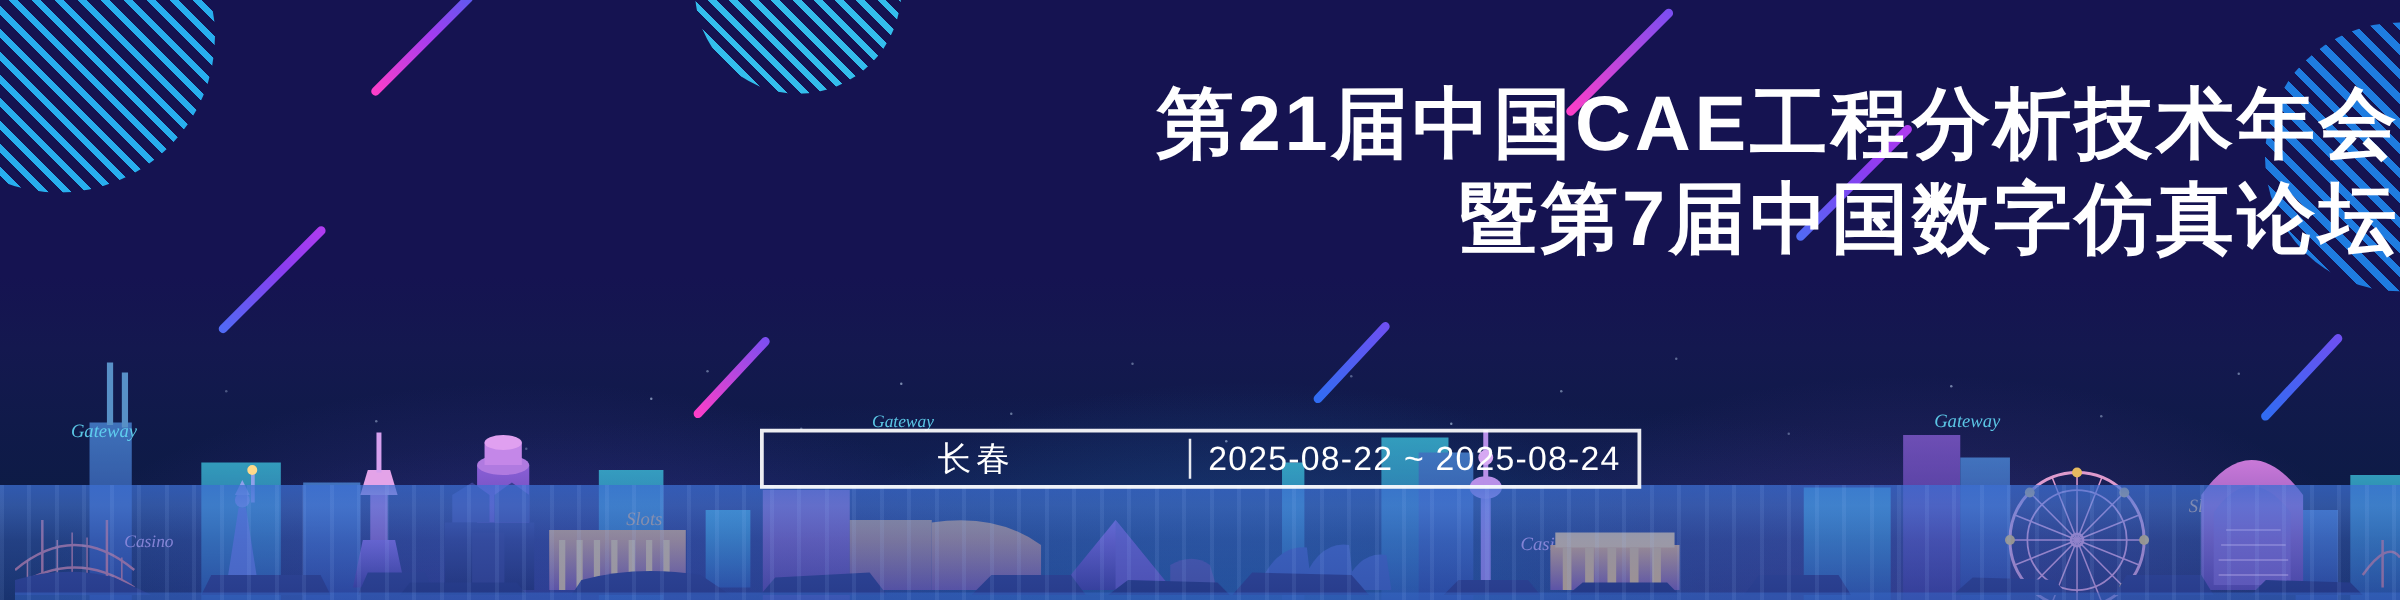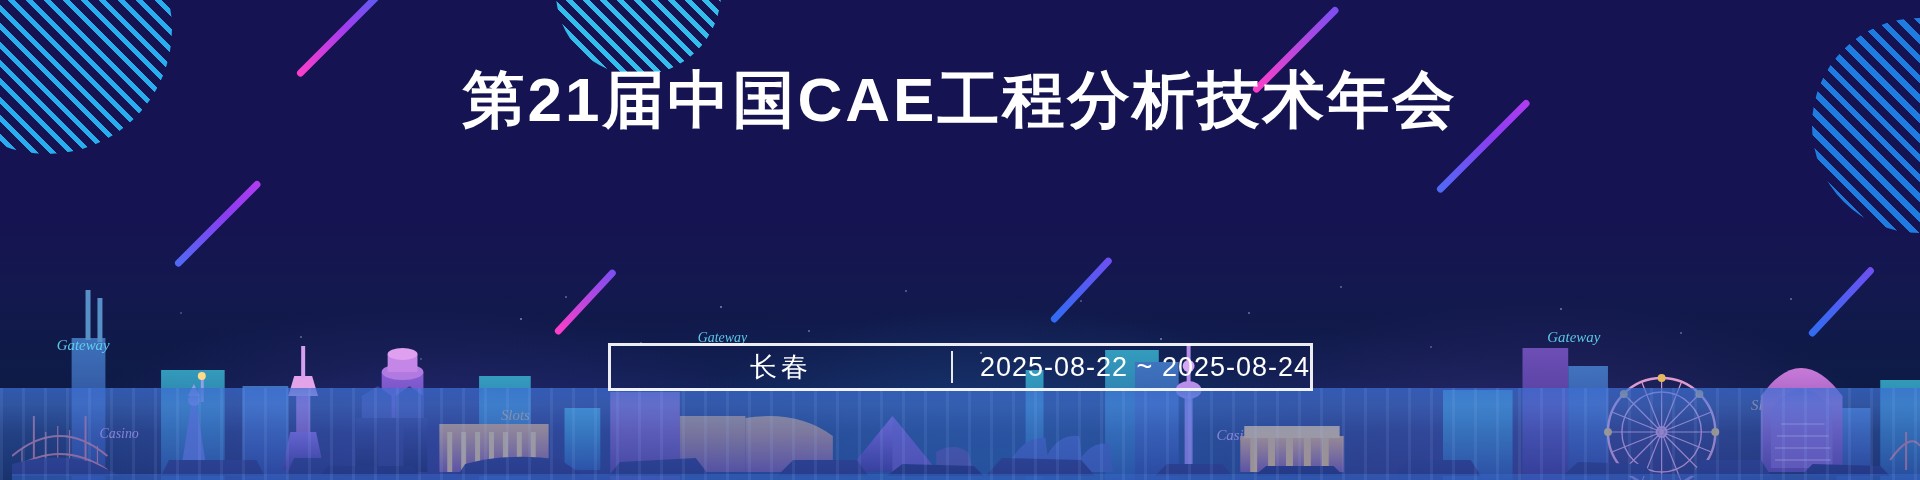"第21届中国CAE工程分析技术年会" .title-wrap { text-align: center -> right }
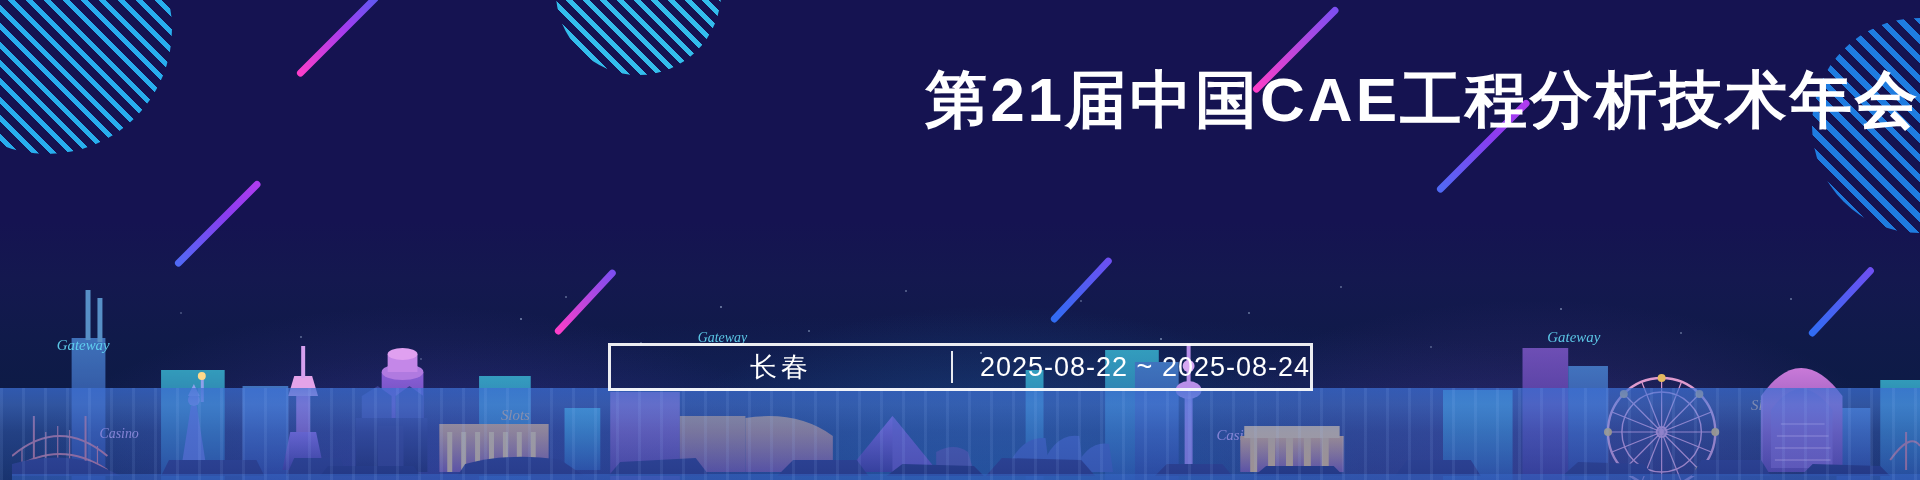"暨第7届中国数字仿真论坛" div.title-line { html: none -> <div>暨第7届中国数字仿真论坛</div> }
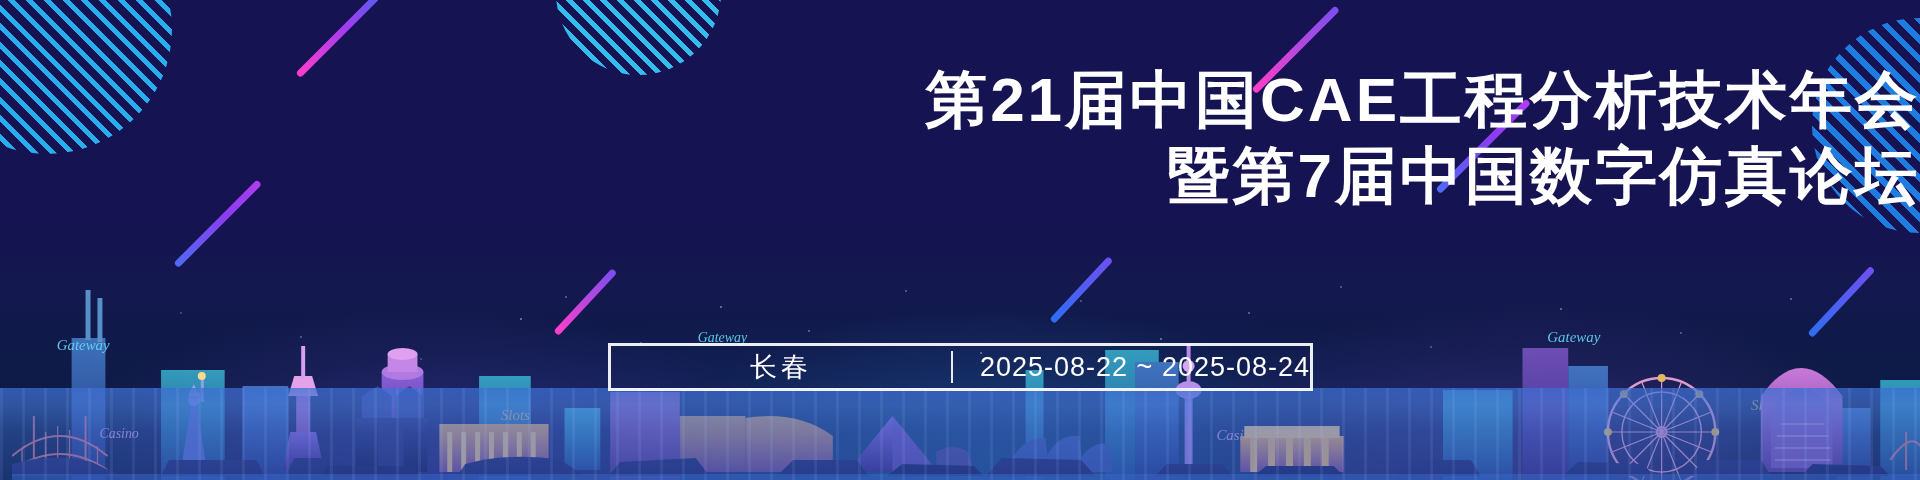"2025-08-22 ~ 2025-08-24" .info-date { text-align: right -> center }
